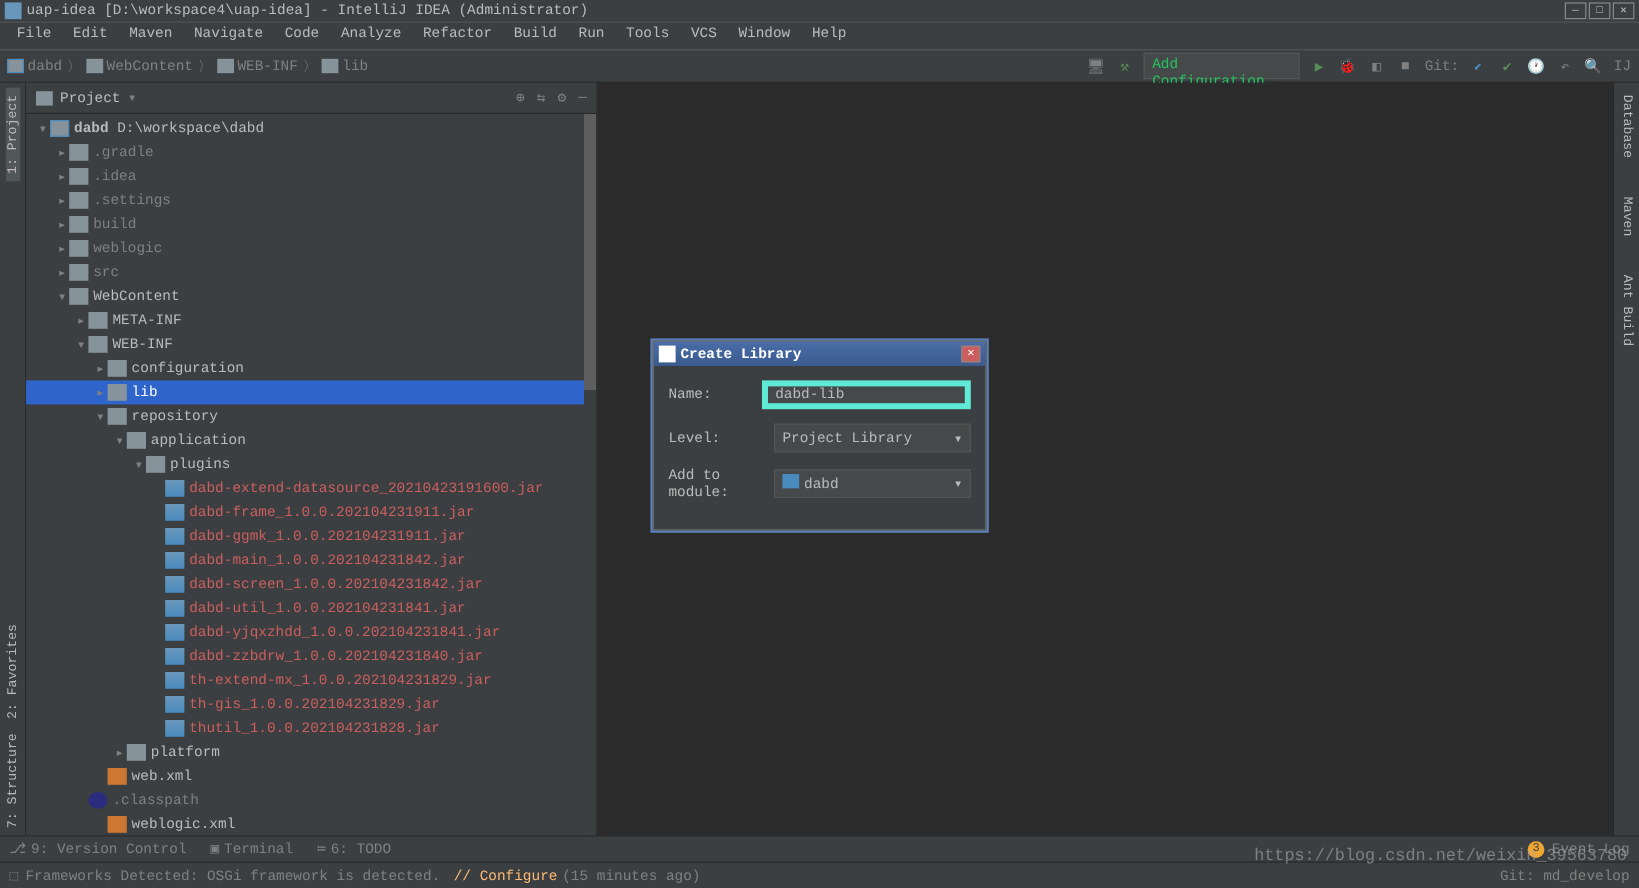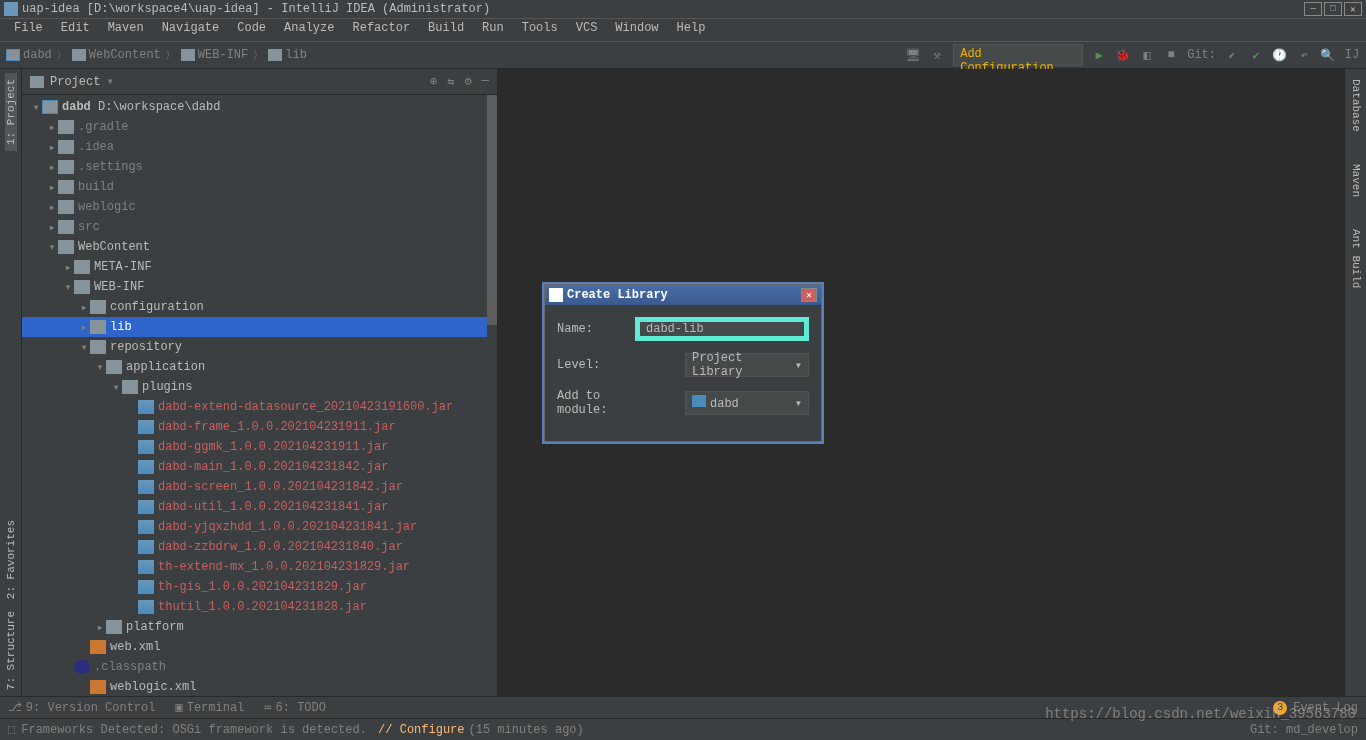"Add Configuration..." .config-select { color: #eab308 -> #22c55e }
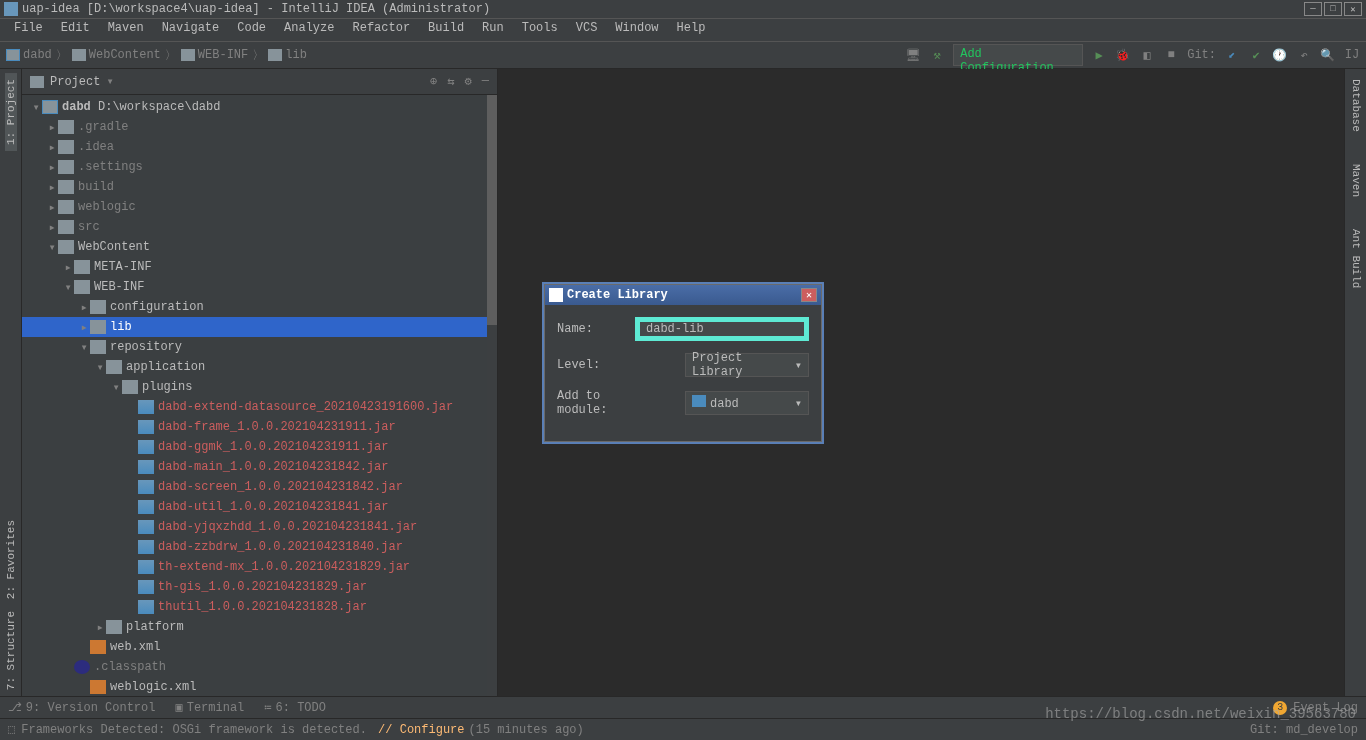"Name:" .dialog-row { gap: 40px -> none }
